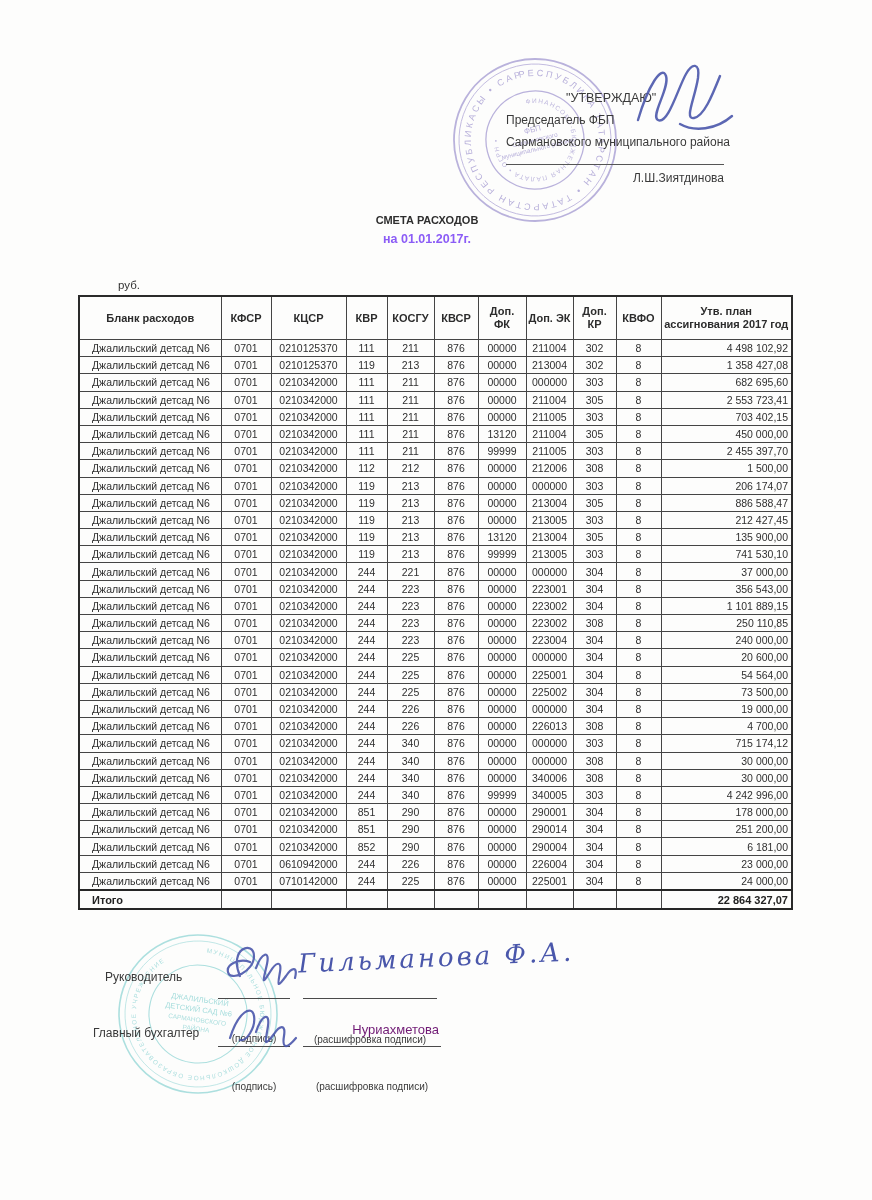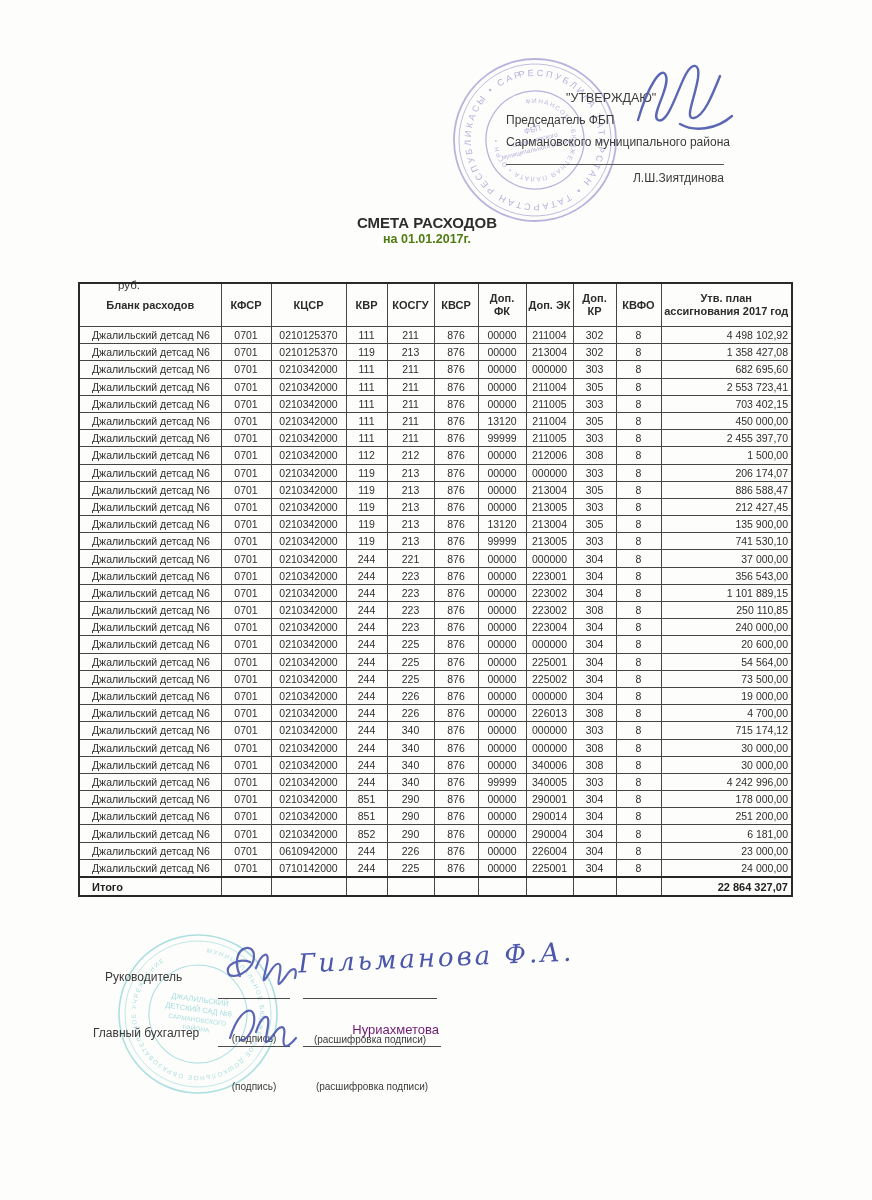"СМЕТА РАСХОДОВ" .doc-title { font-size: 15px -> 11px }
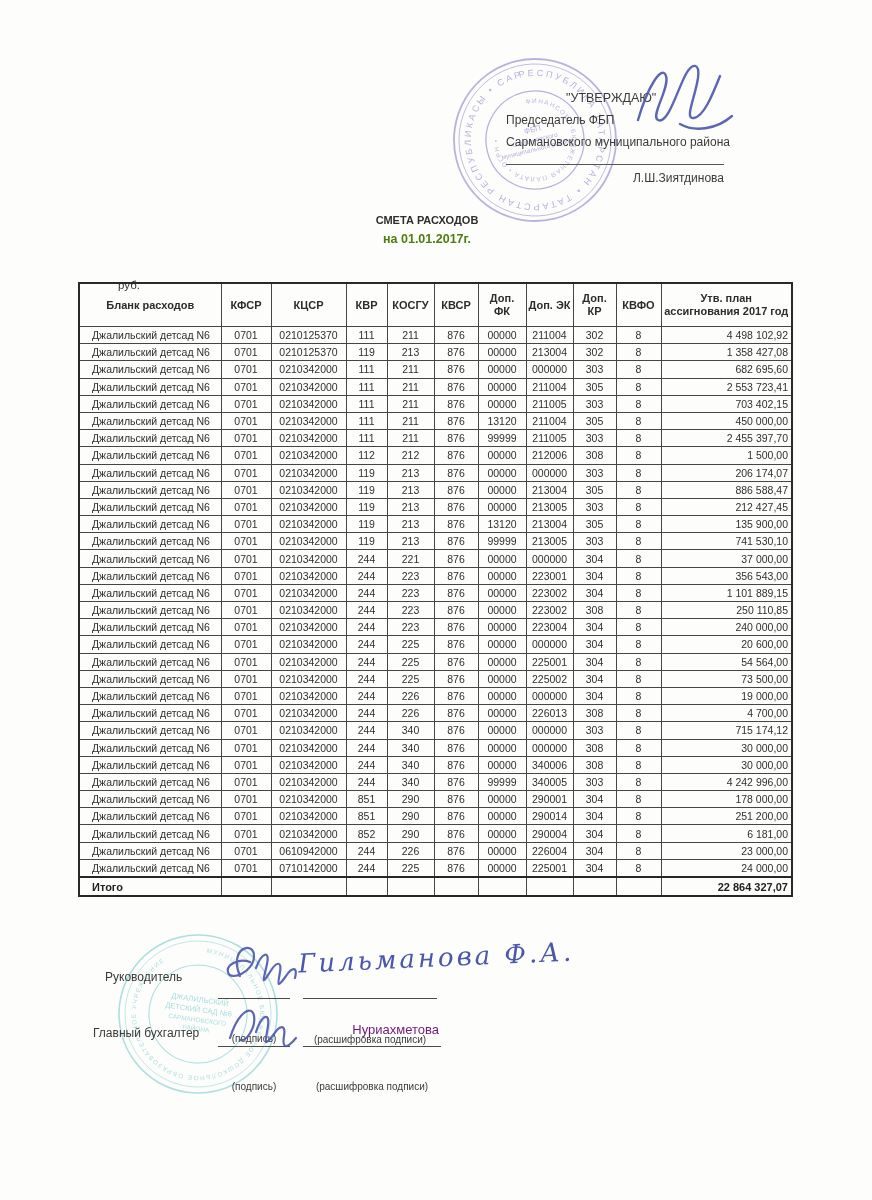"на 01.01.2017г." .doc-date { color: #4d7c0f -> #8b5cf6 }
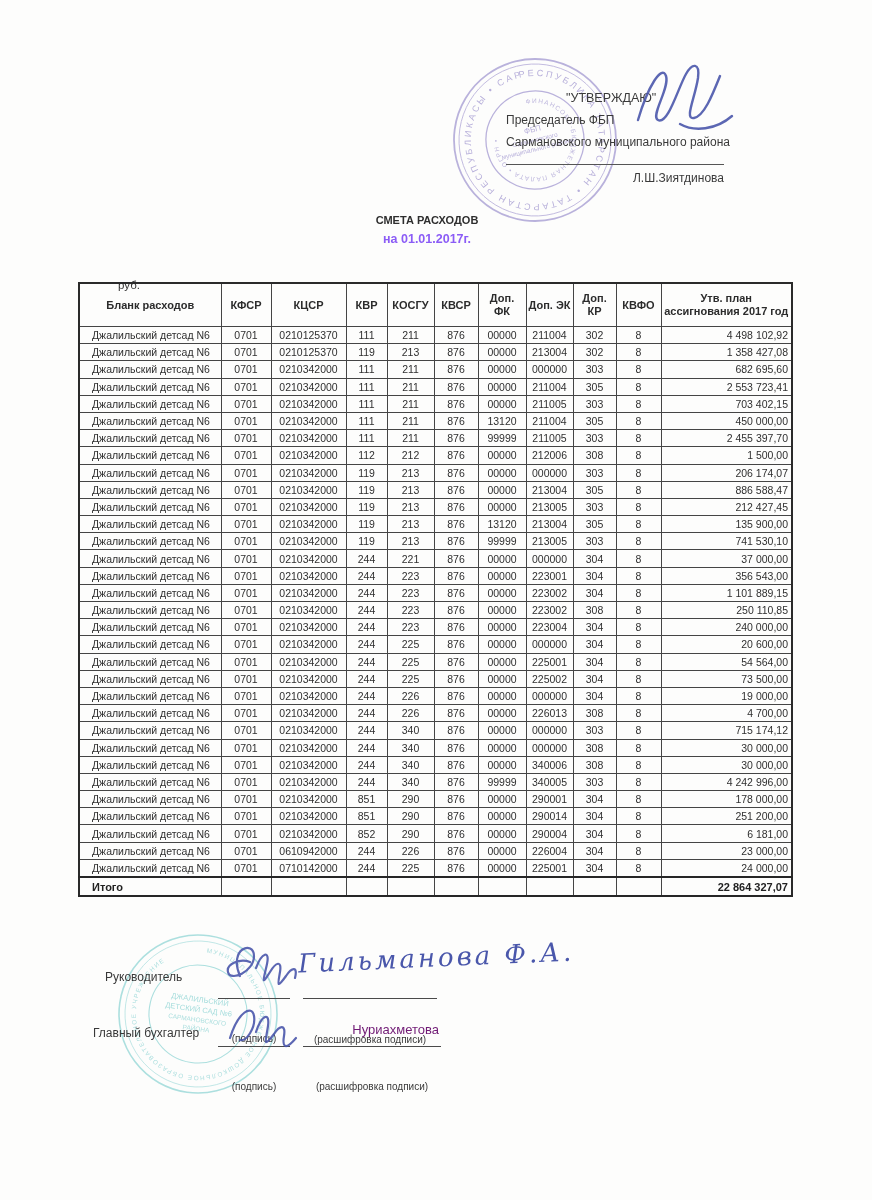"Бланк расходов" .tbl-wrap { top: 282px -> 295px }
